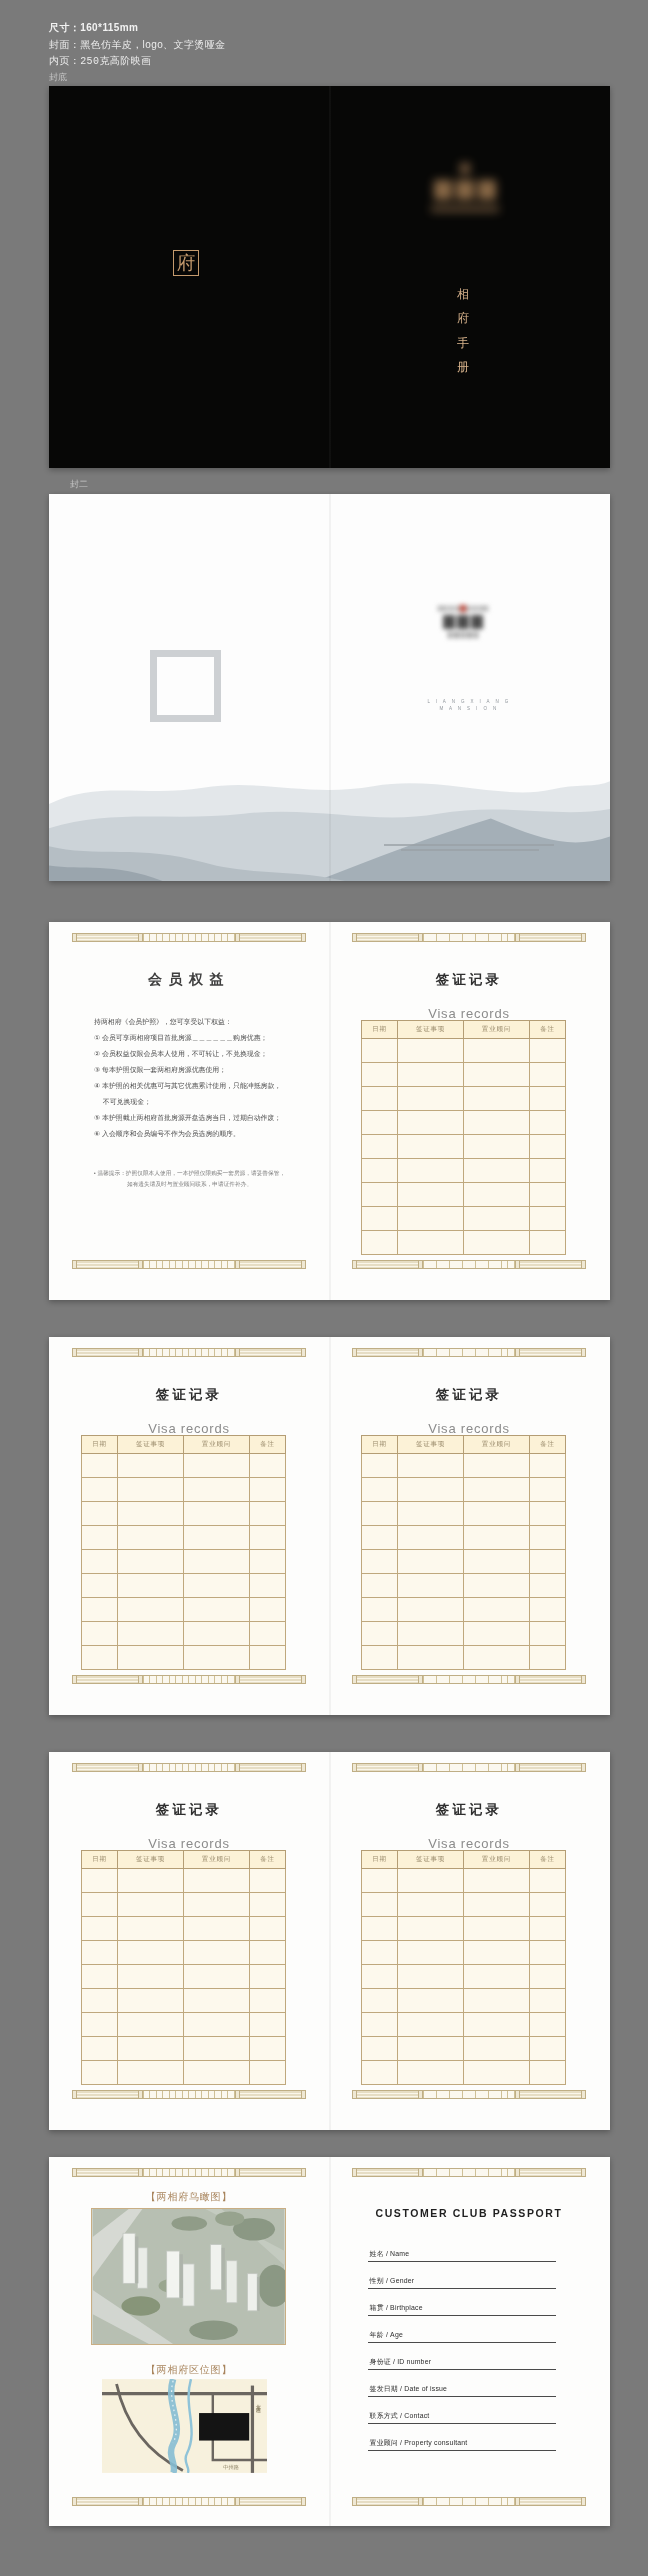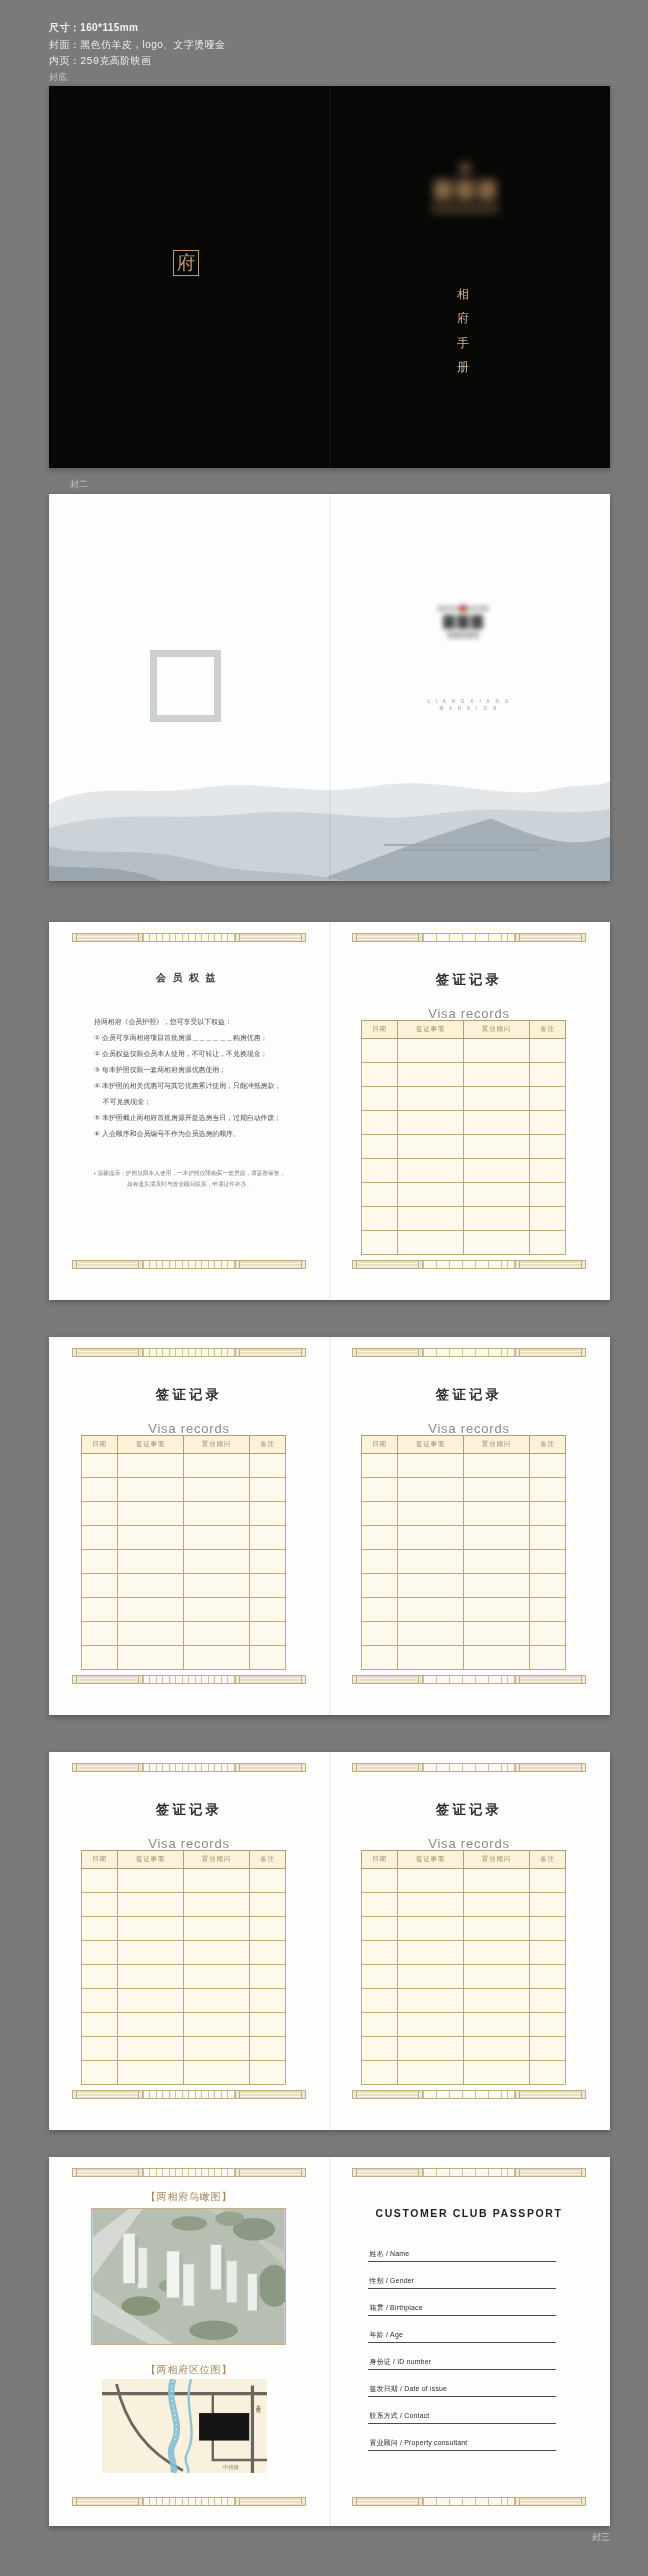"会员权益" .ben-title { font-size: 10px -> 14px }
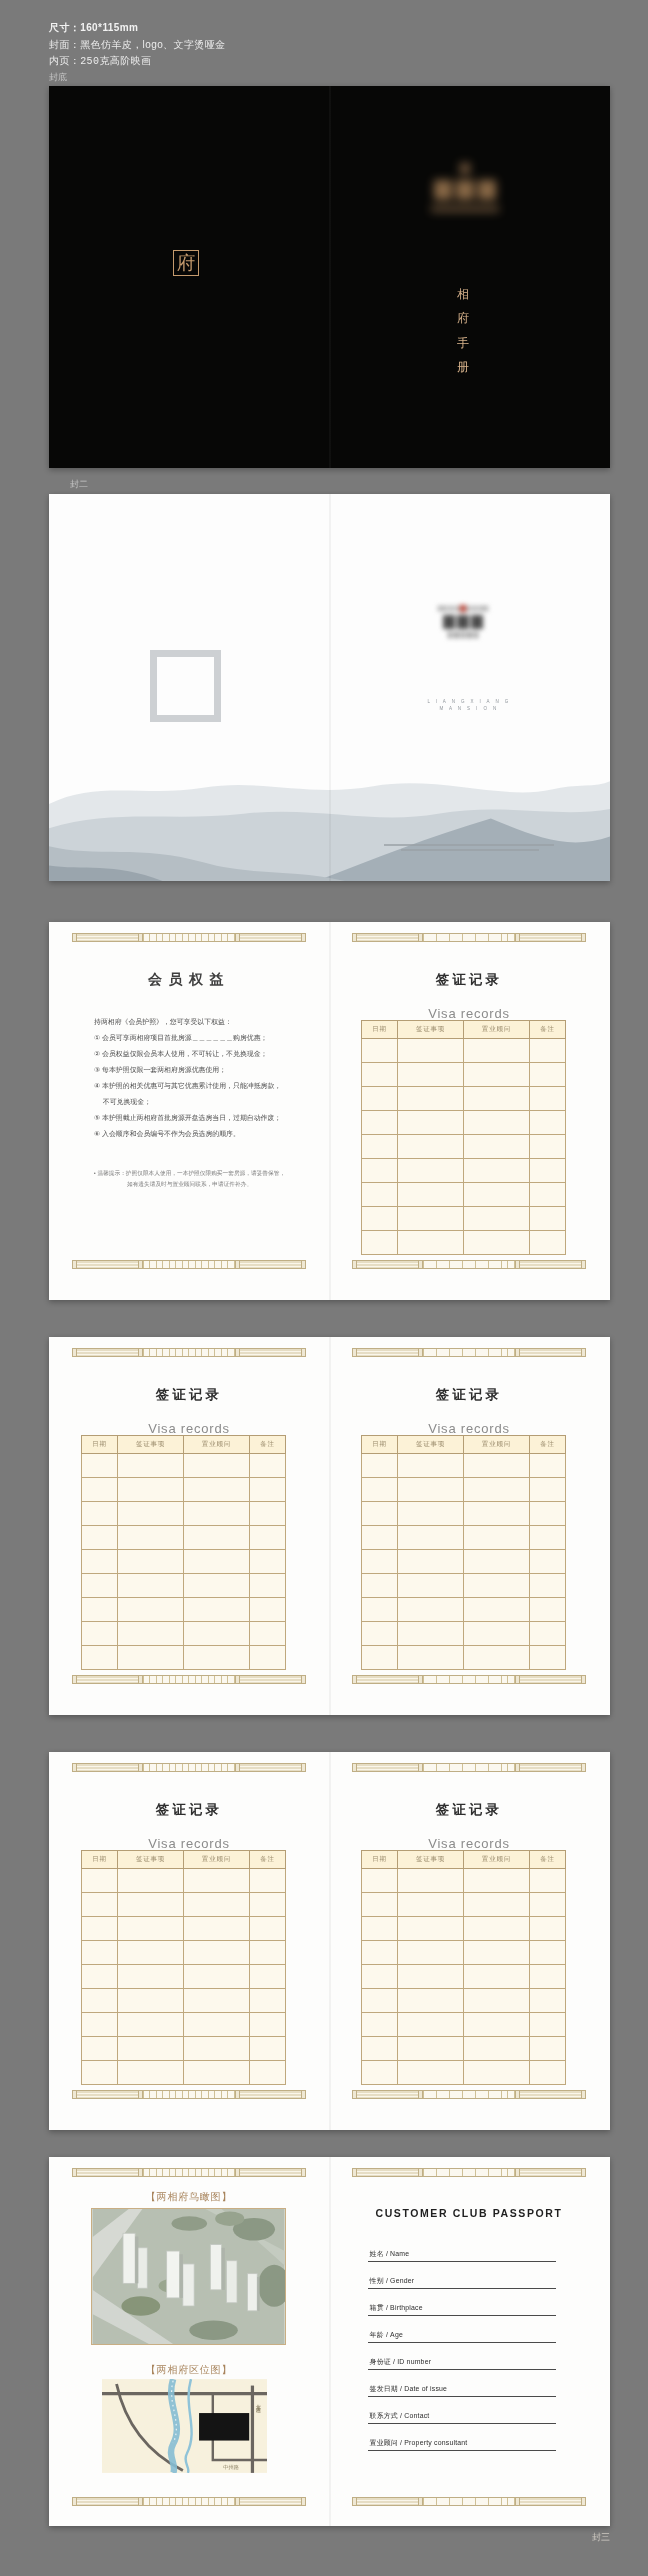"封三" div.tag { html: <div>封三</div> -> none }
